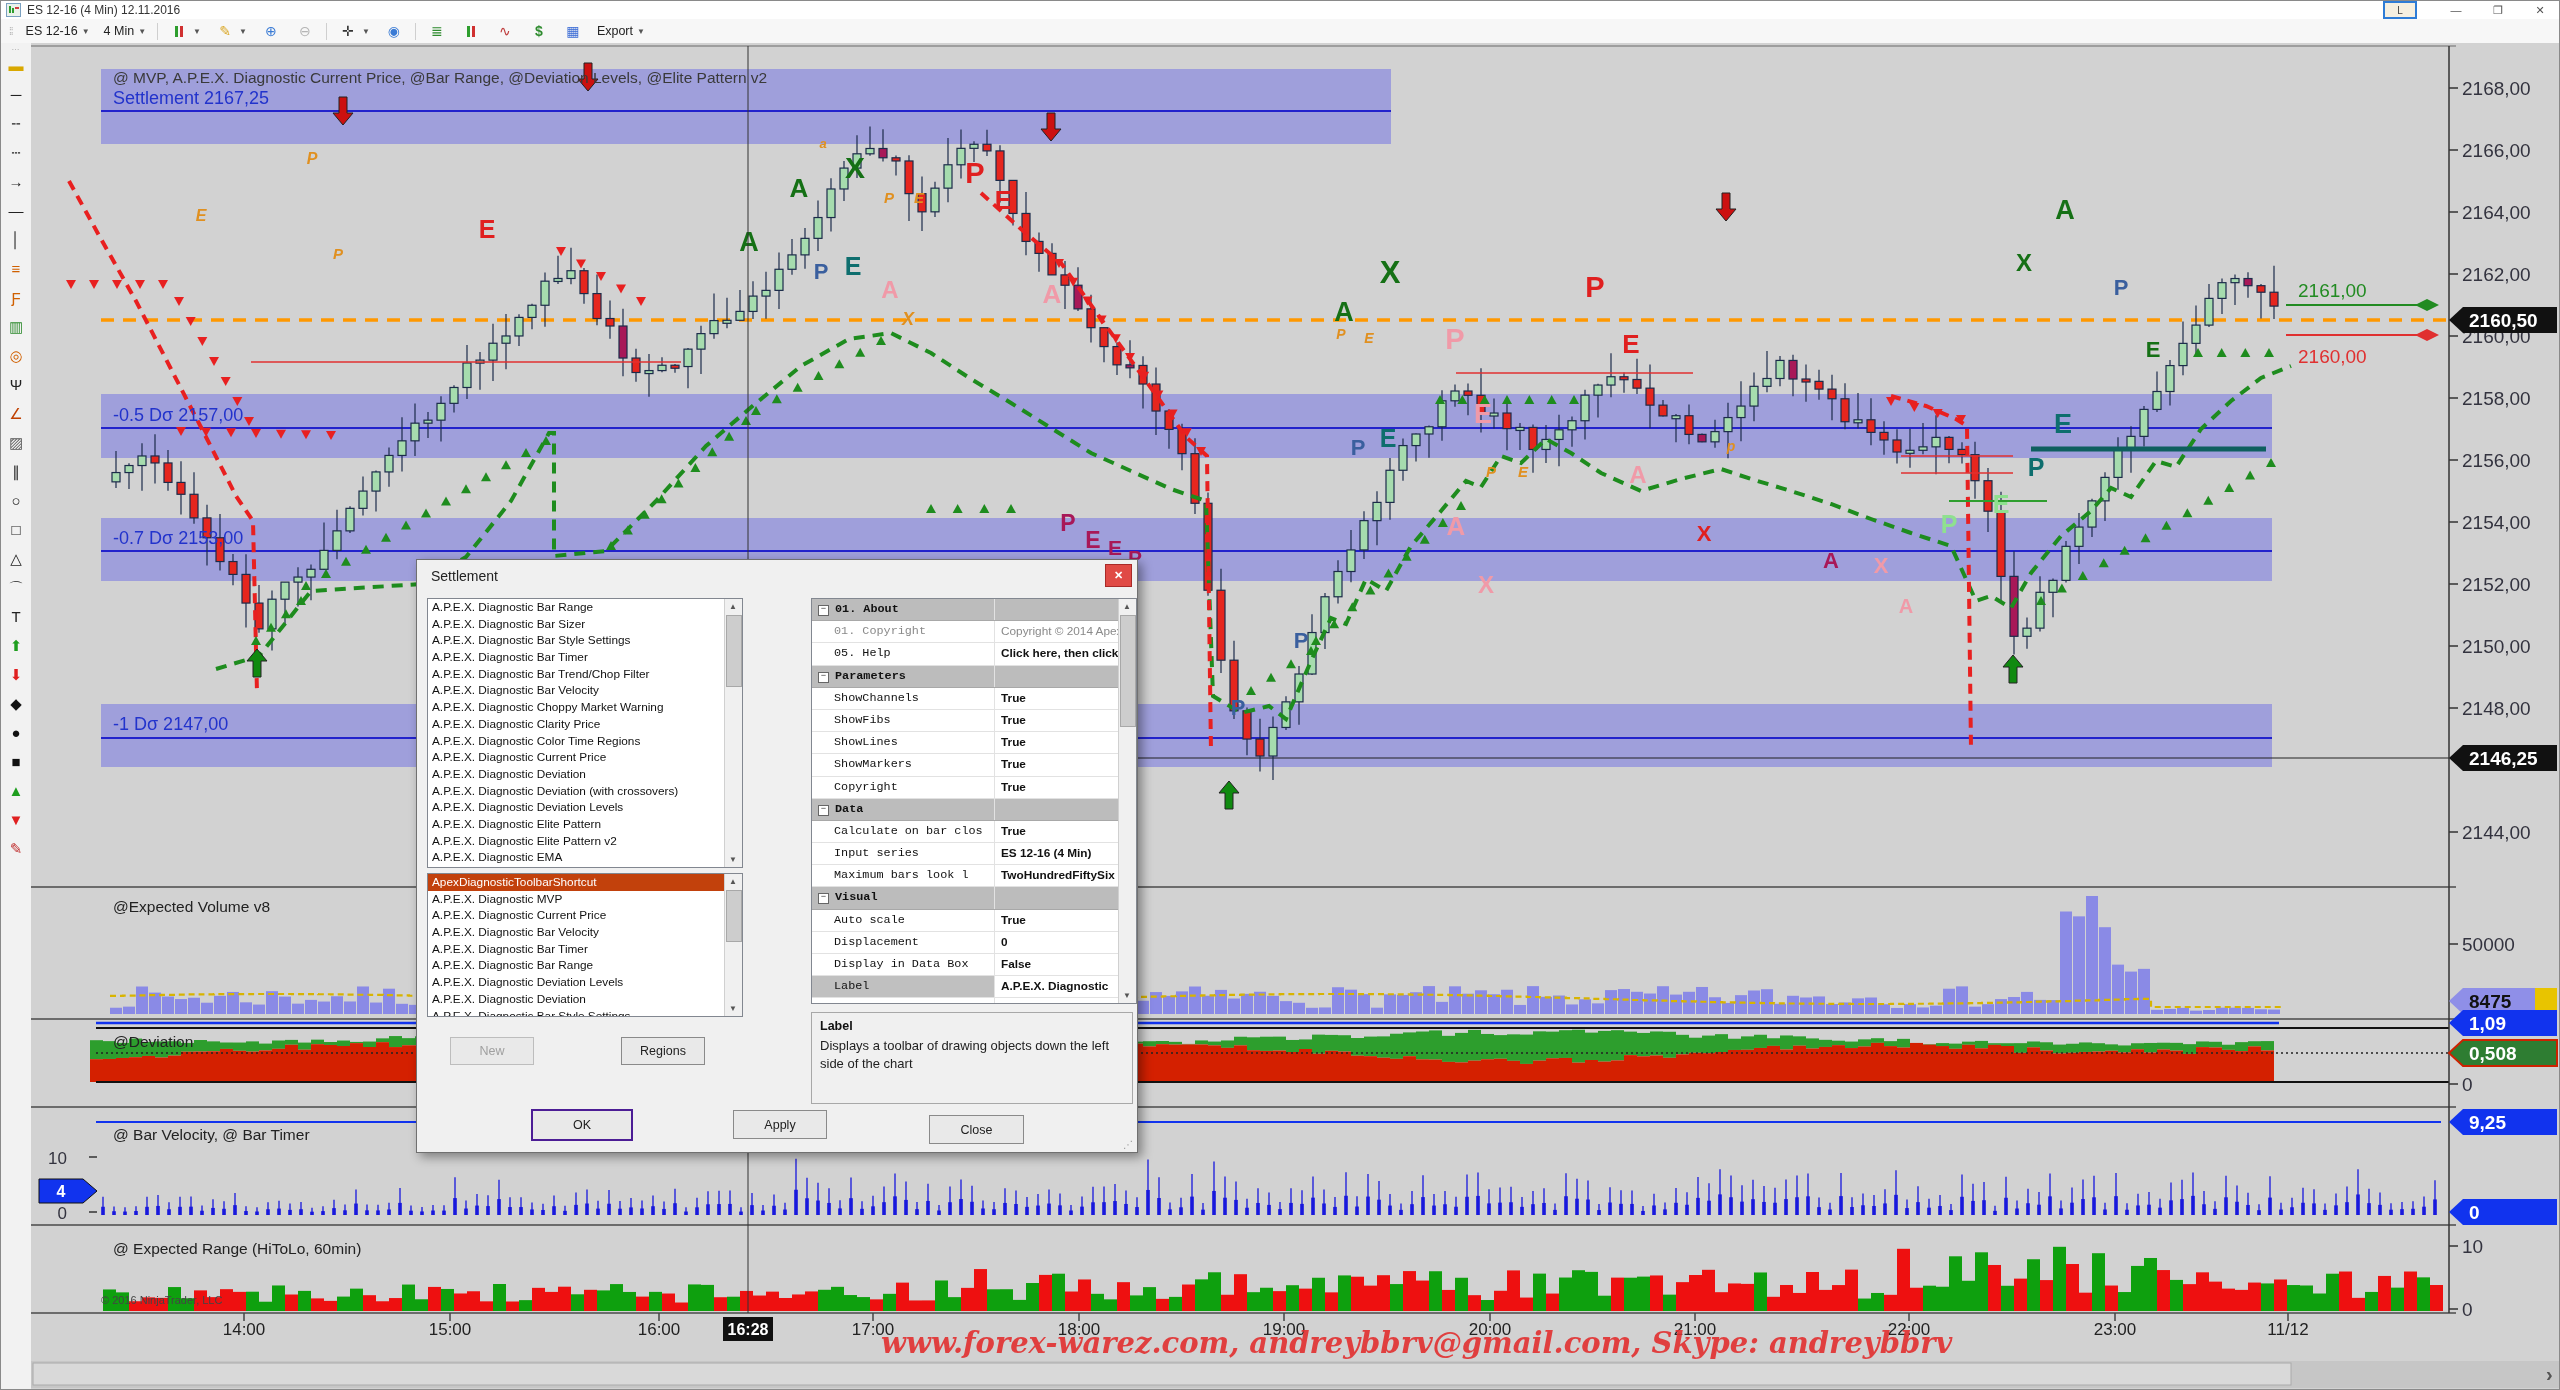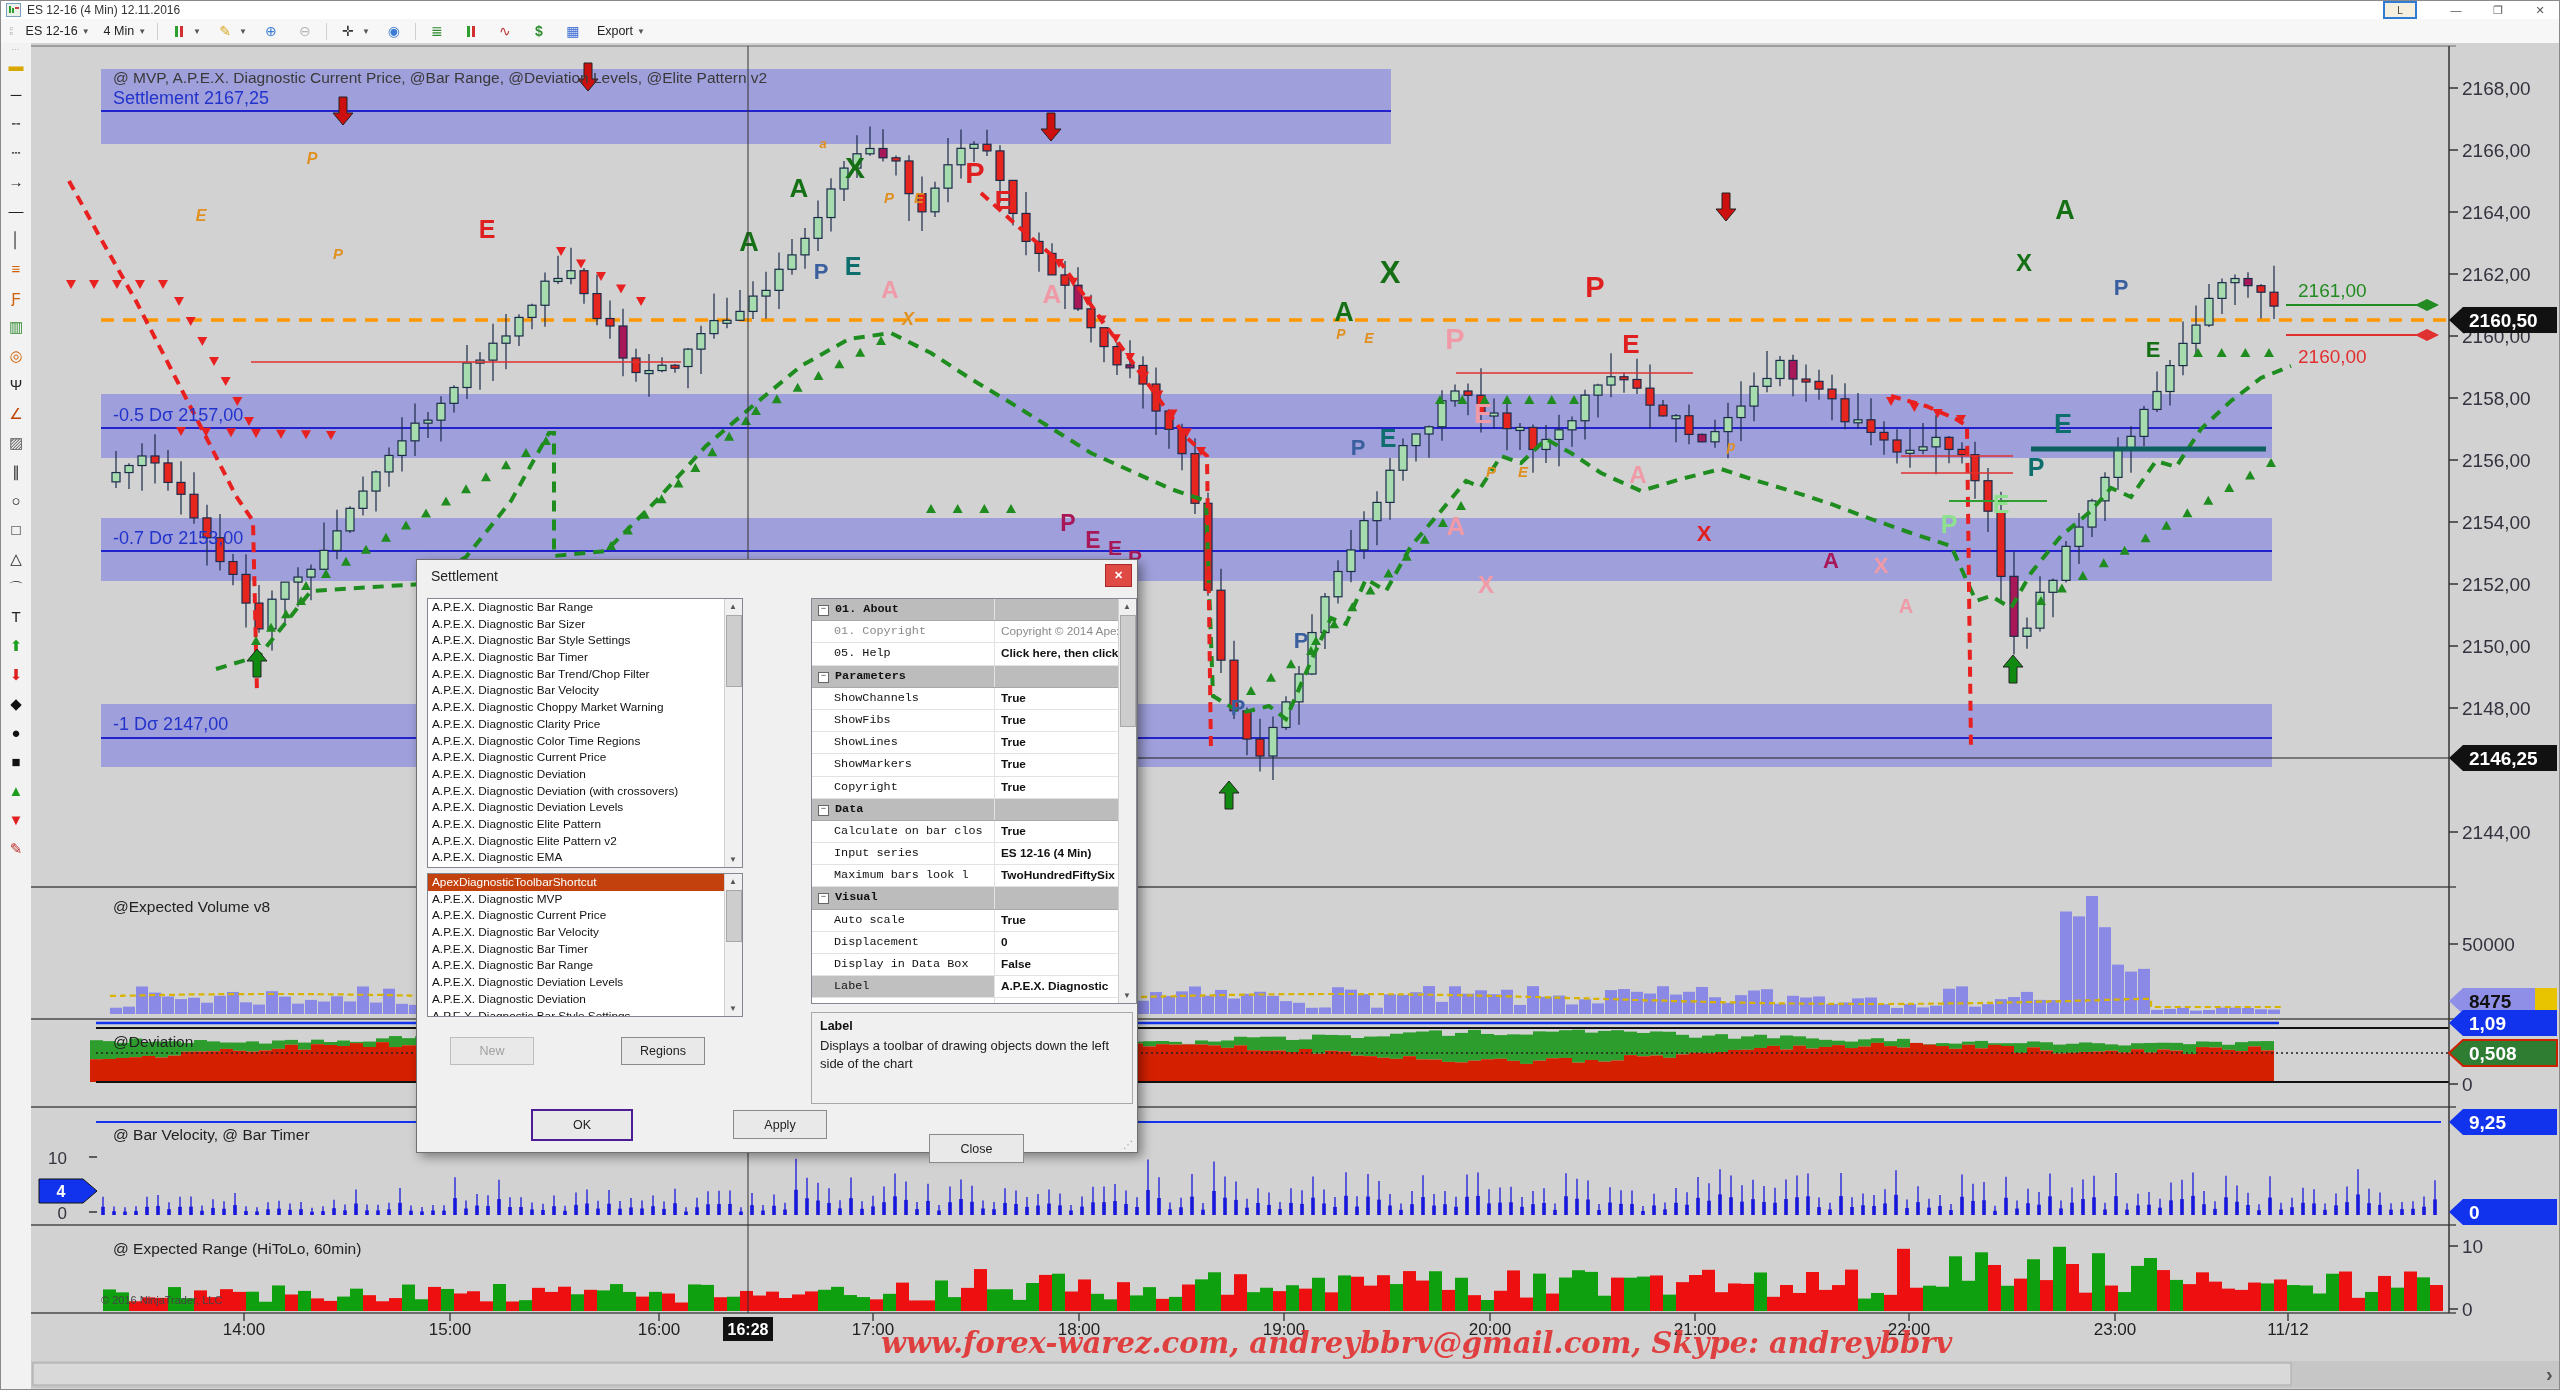"Close" div.dbtn { top: 574px -> 555px }
